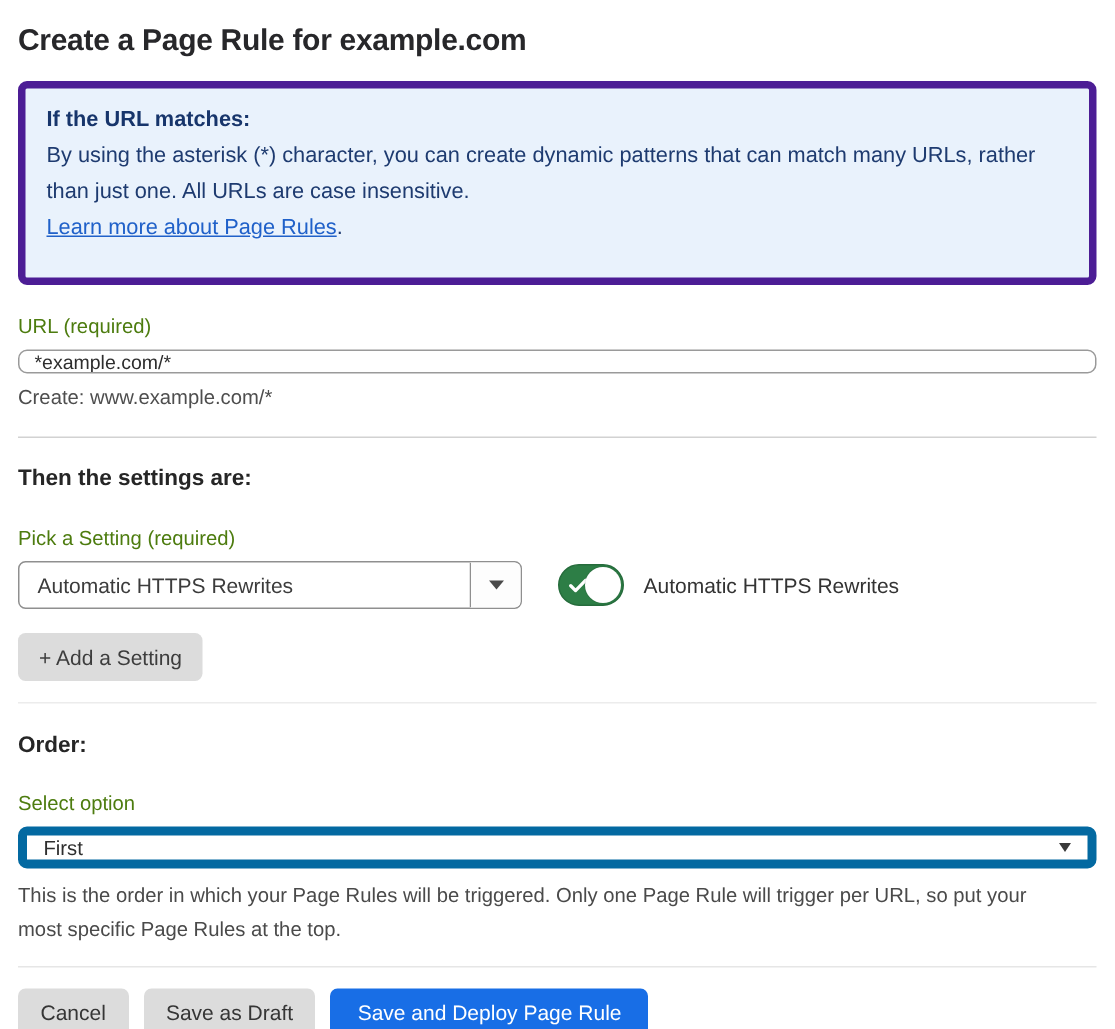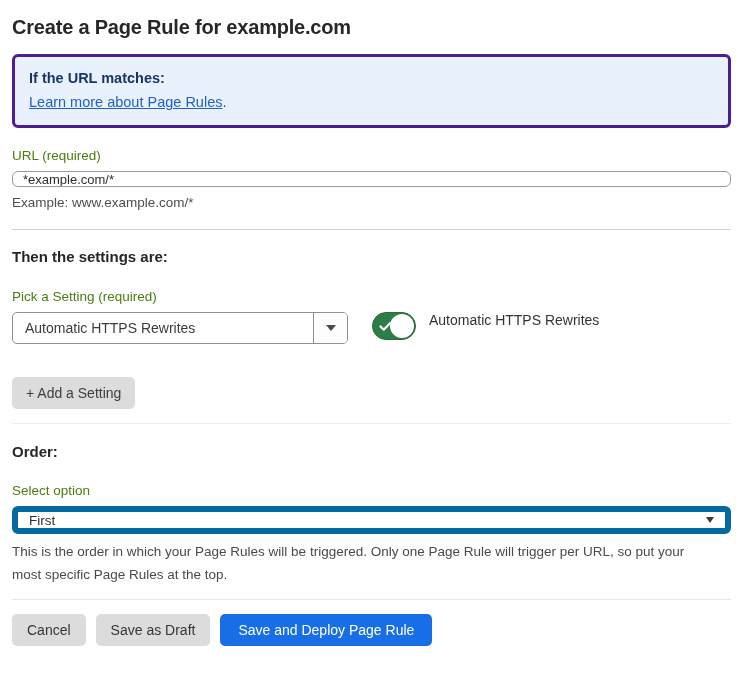"If the URL matches:" .info-box { border: 3px solid #4c1d95 -> 5px solid #4c1d95; padding: 9px 14px 11px 14px -> 9px 14px 21px 14px }
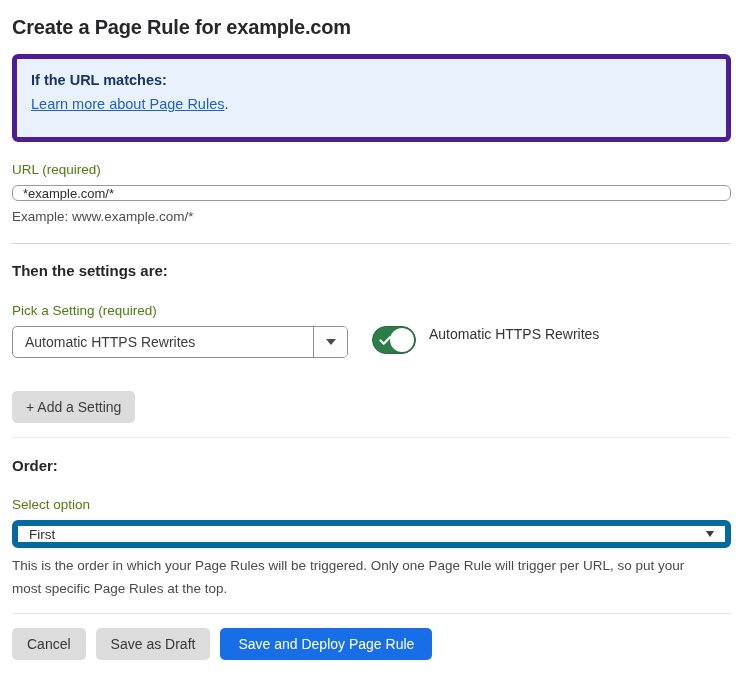"By using the asterisk (*)" div.info-body { html: none -> <div>By using the asterisk (*) character, you can create dynamic patterns that can match many URLs, rather than just one. All URLs are case insensitive.</div> }
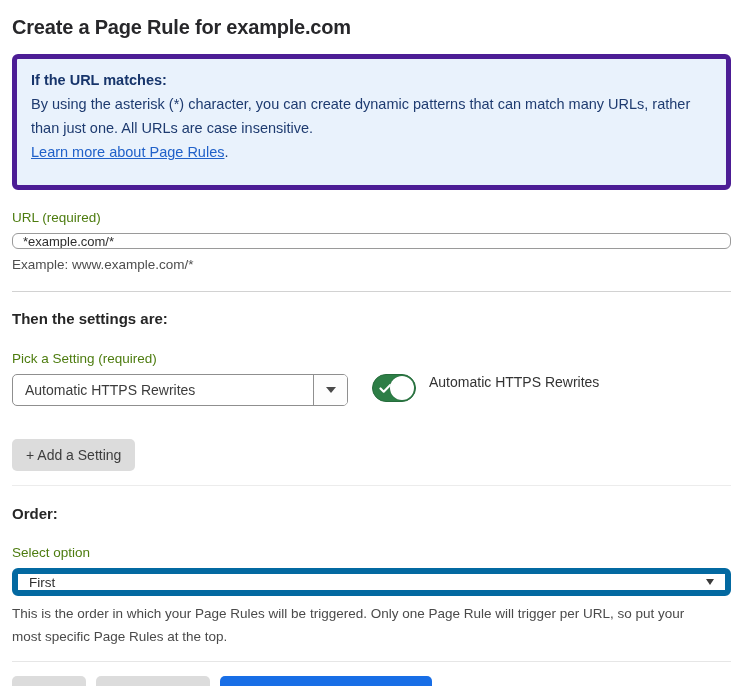"Example: www.example.com/*" div.helper { text: Example -> Create }
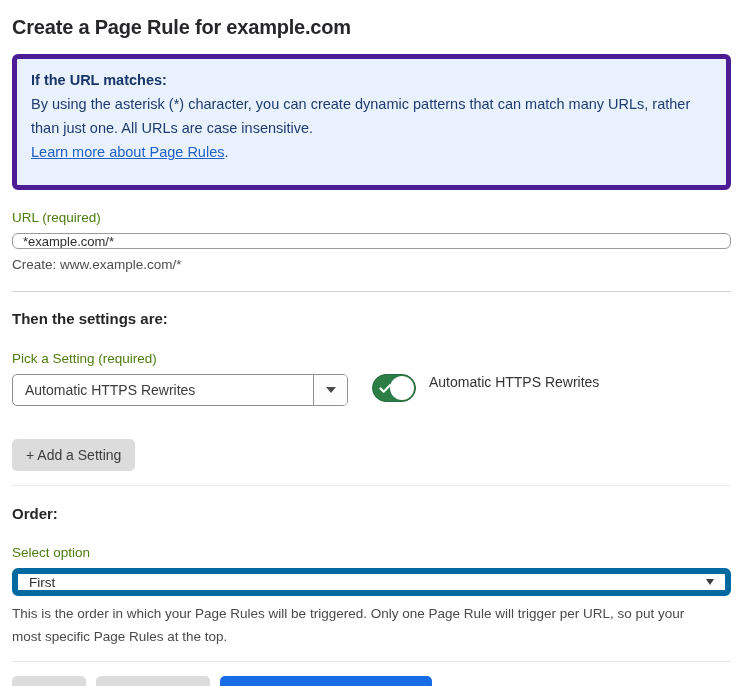"Automatic HTTPS Rewrites" .setting-row { align-items: none -> center }
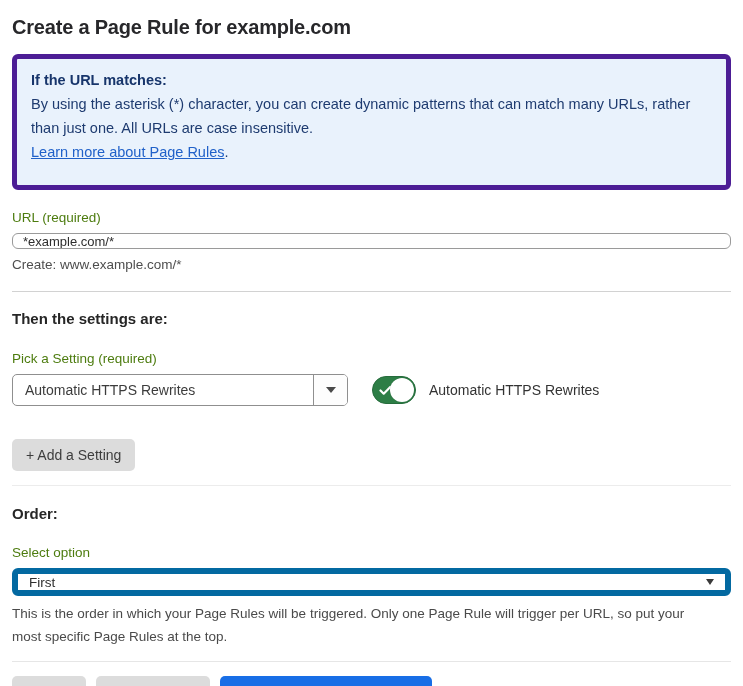"+ Add a Setting" .add-setting-btn { margin-top: 33px -> 16px }
